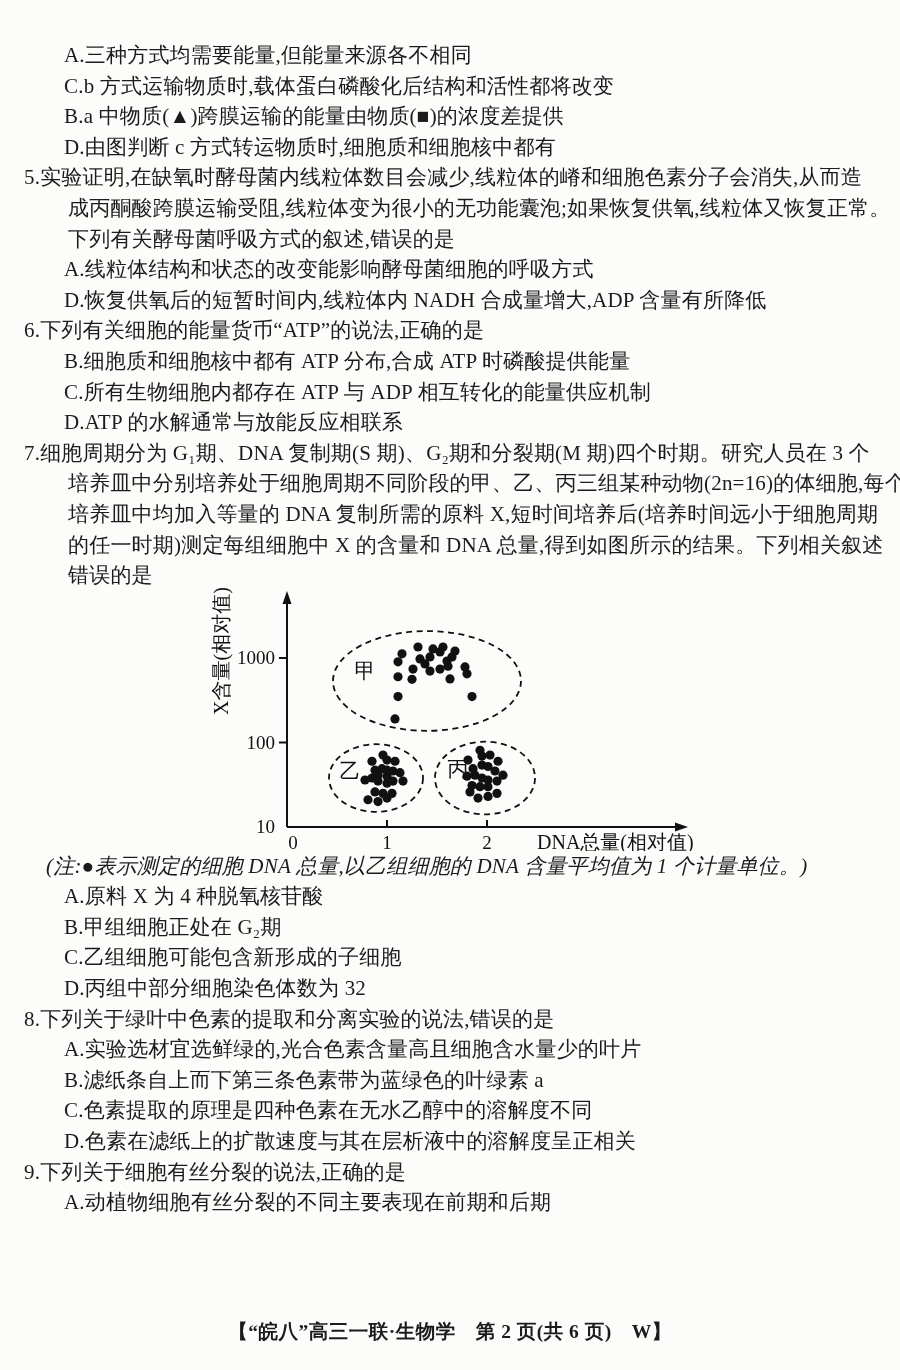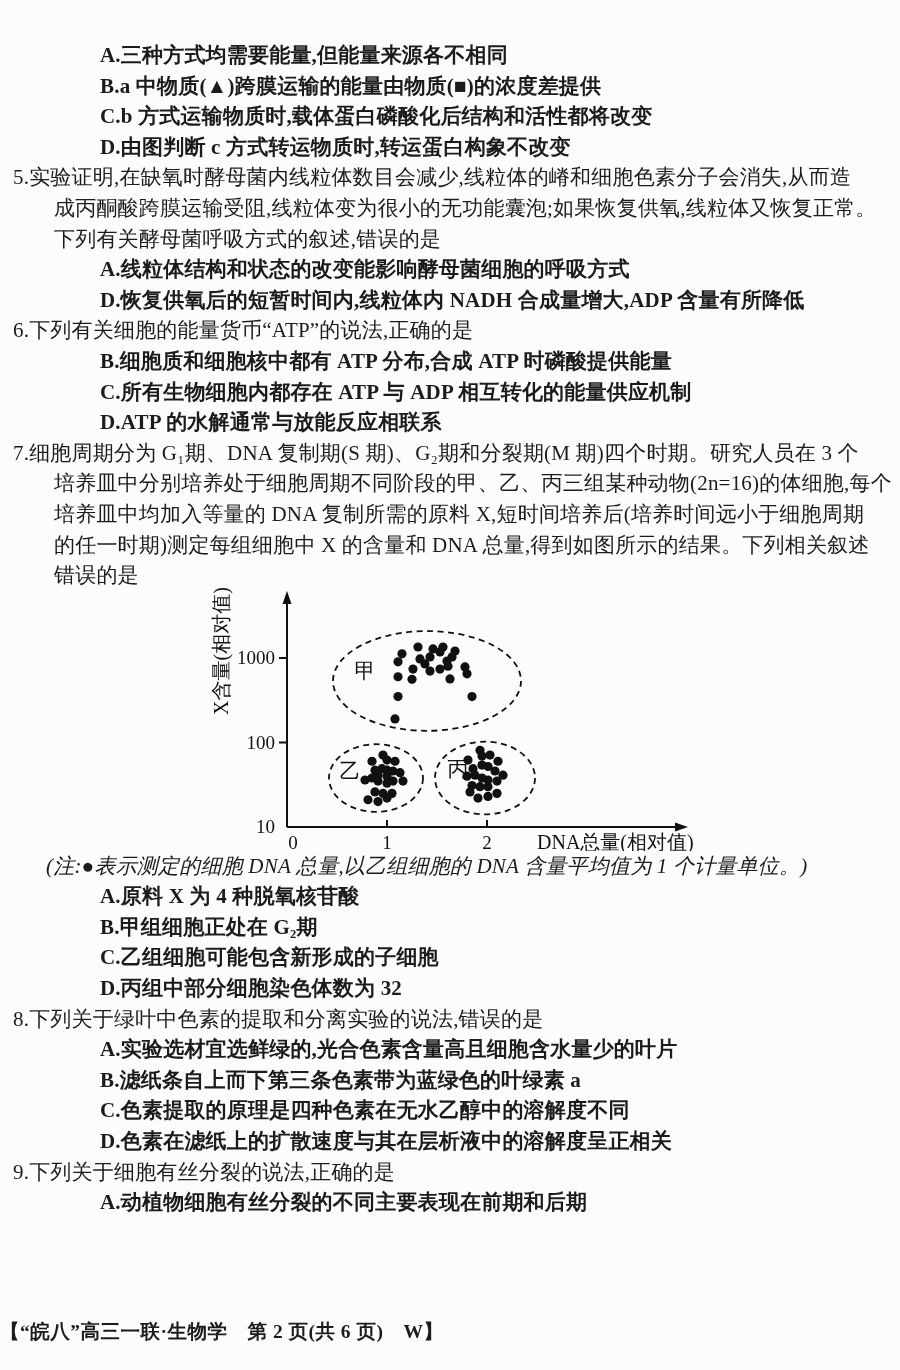"A.三种方式均需要能量,但能量来源各不相同" .opt { font-weight: bold -> none; padding-left: 100px -> 64px }
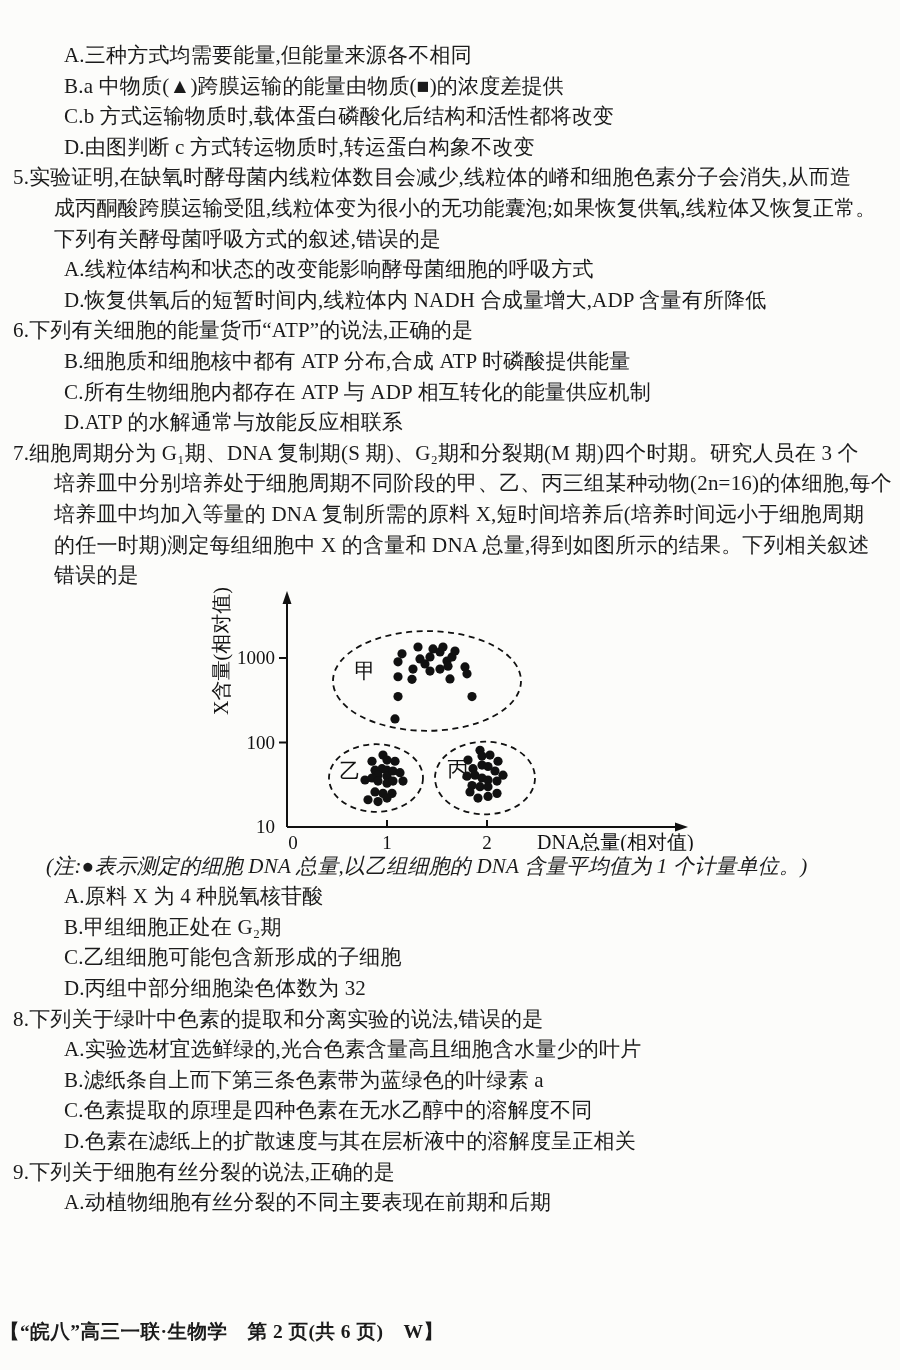"B.a 中物质(▲)跨膜运输的能量由物质(■)的浓度差提供" div.line { order: before "C.b 方式运输物质时,载体蛋白磷酸化后结构和活性都将改变" -> after "C.b 方式运输物质时,载体蛋白磷酸化后结构和活性都将改变" }
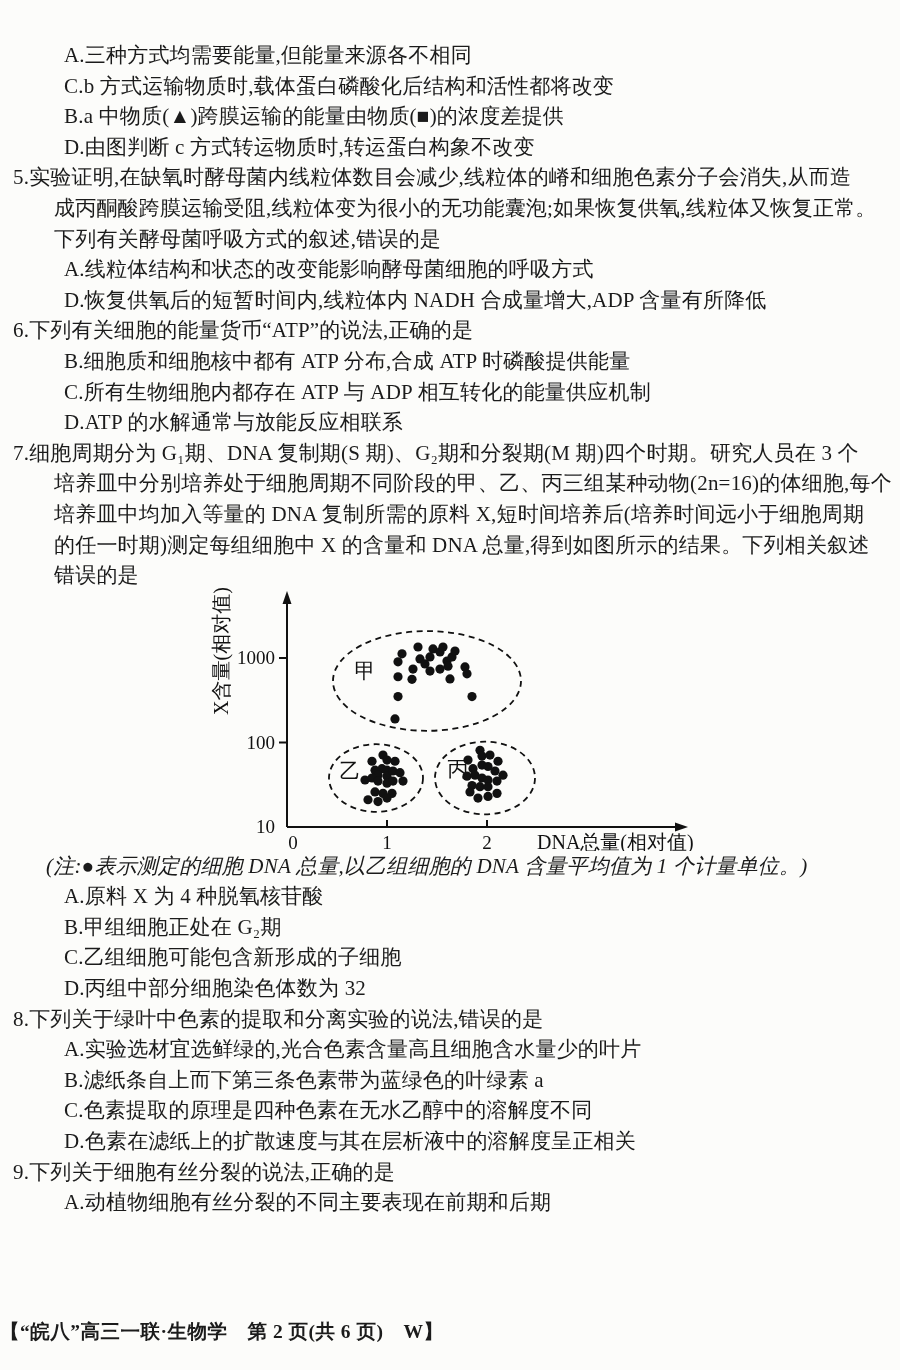"D.由图判断 c 方式转运物质时,转运蛋白构象不改变" div.line { text: ,转运蛋白构象不改变 -> ,细胞质和细胞核中都有 }
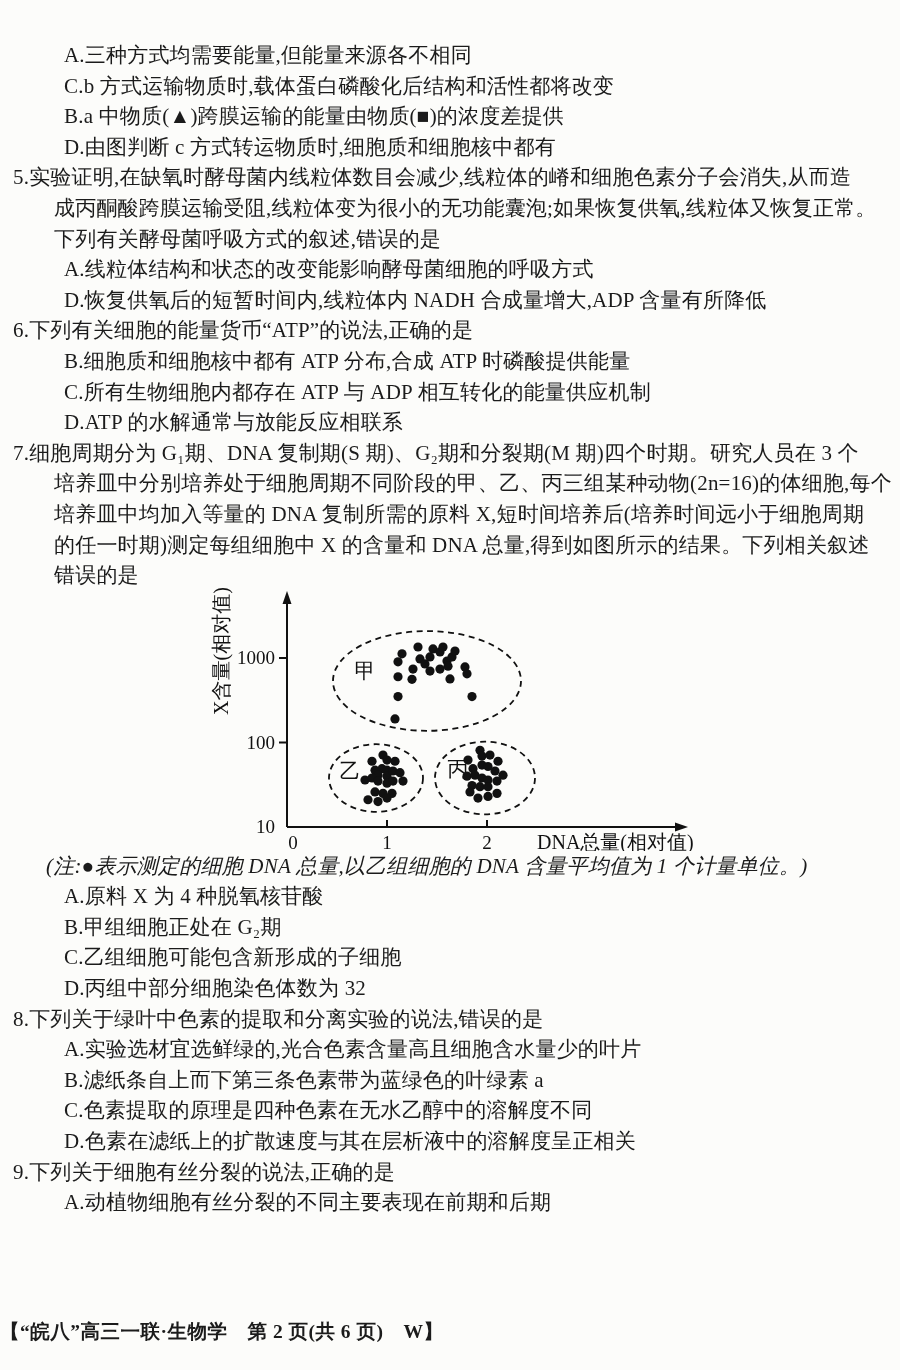"5.实验证明,在缺氧时酵母菌内线粒体数目会减少,线粒体的嵴和细胞色素分子会消失," .q { padding-left: 13px -> 24px }
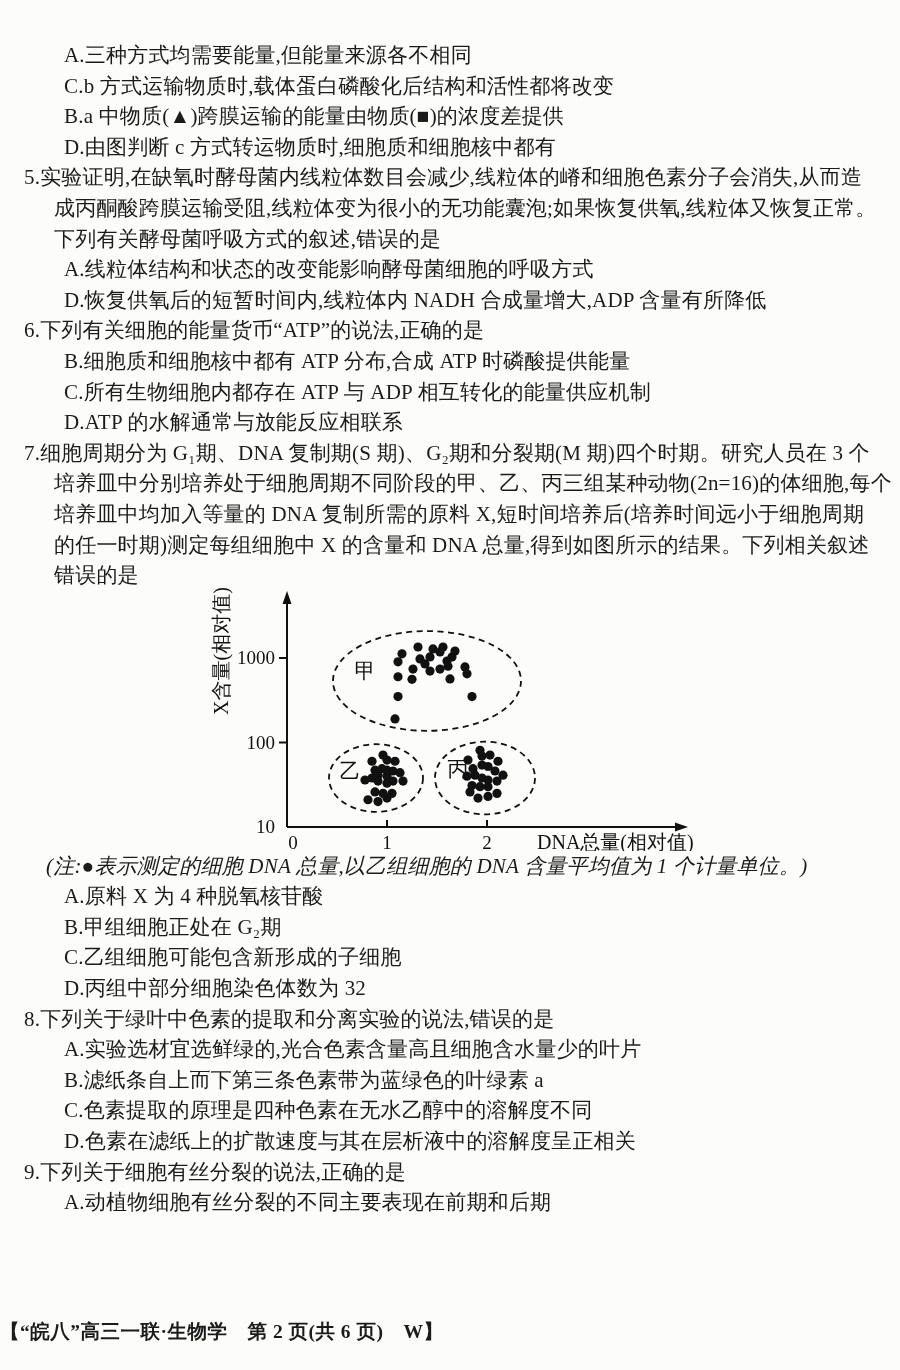"成丙酮酸跨膜运输受阻,线粒体变为很小的无功能囊泡;如果恢复供氧,线粒体又恢复正常" .cont { padding-left: 54px -> 68px }
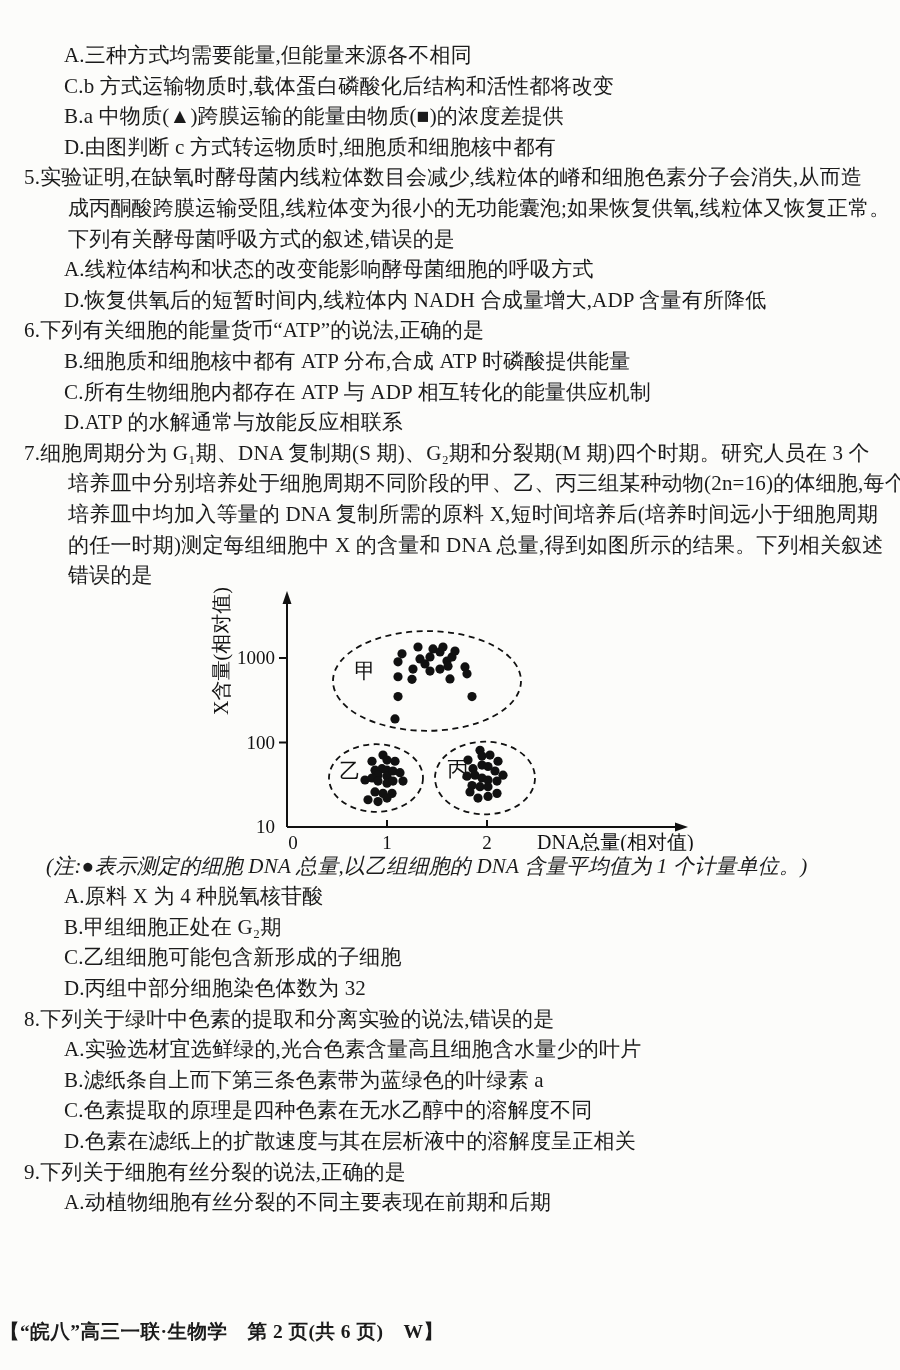"【“皖八”高三一联·生物学 第 2 页(共 6" .footer { text-align: none -> center }
